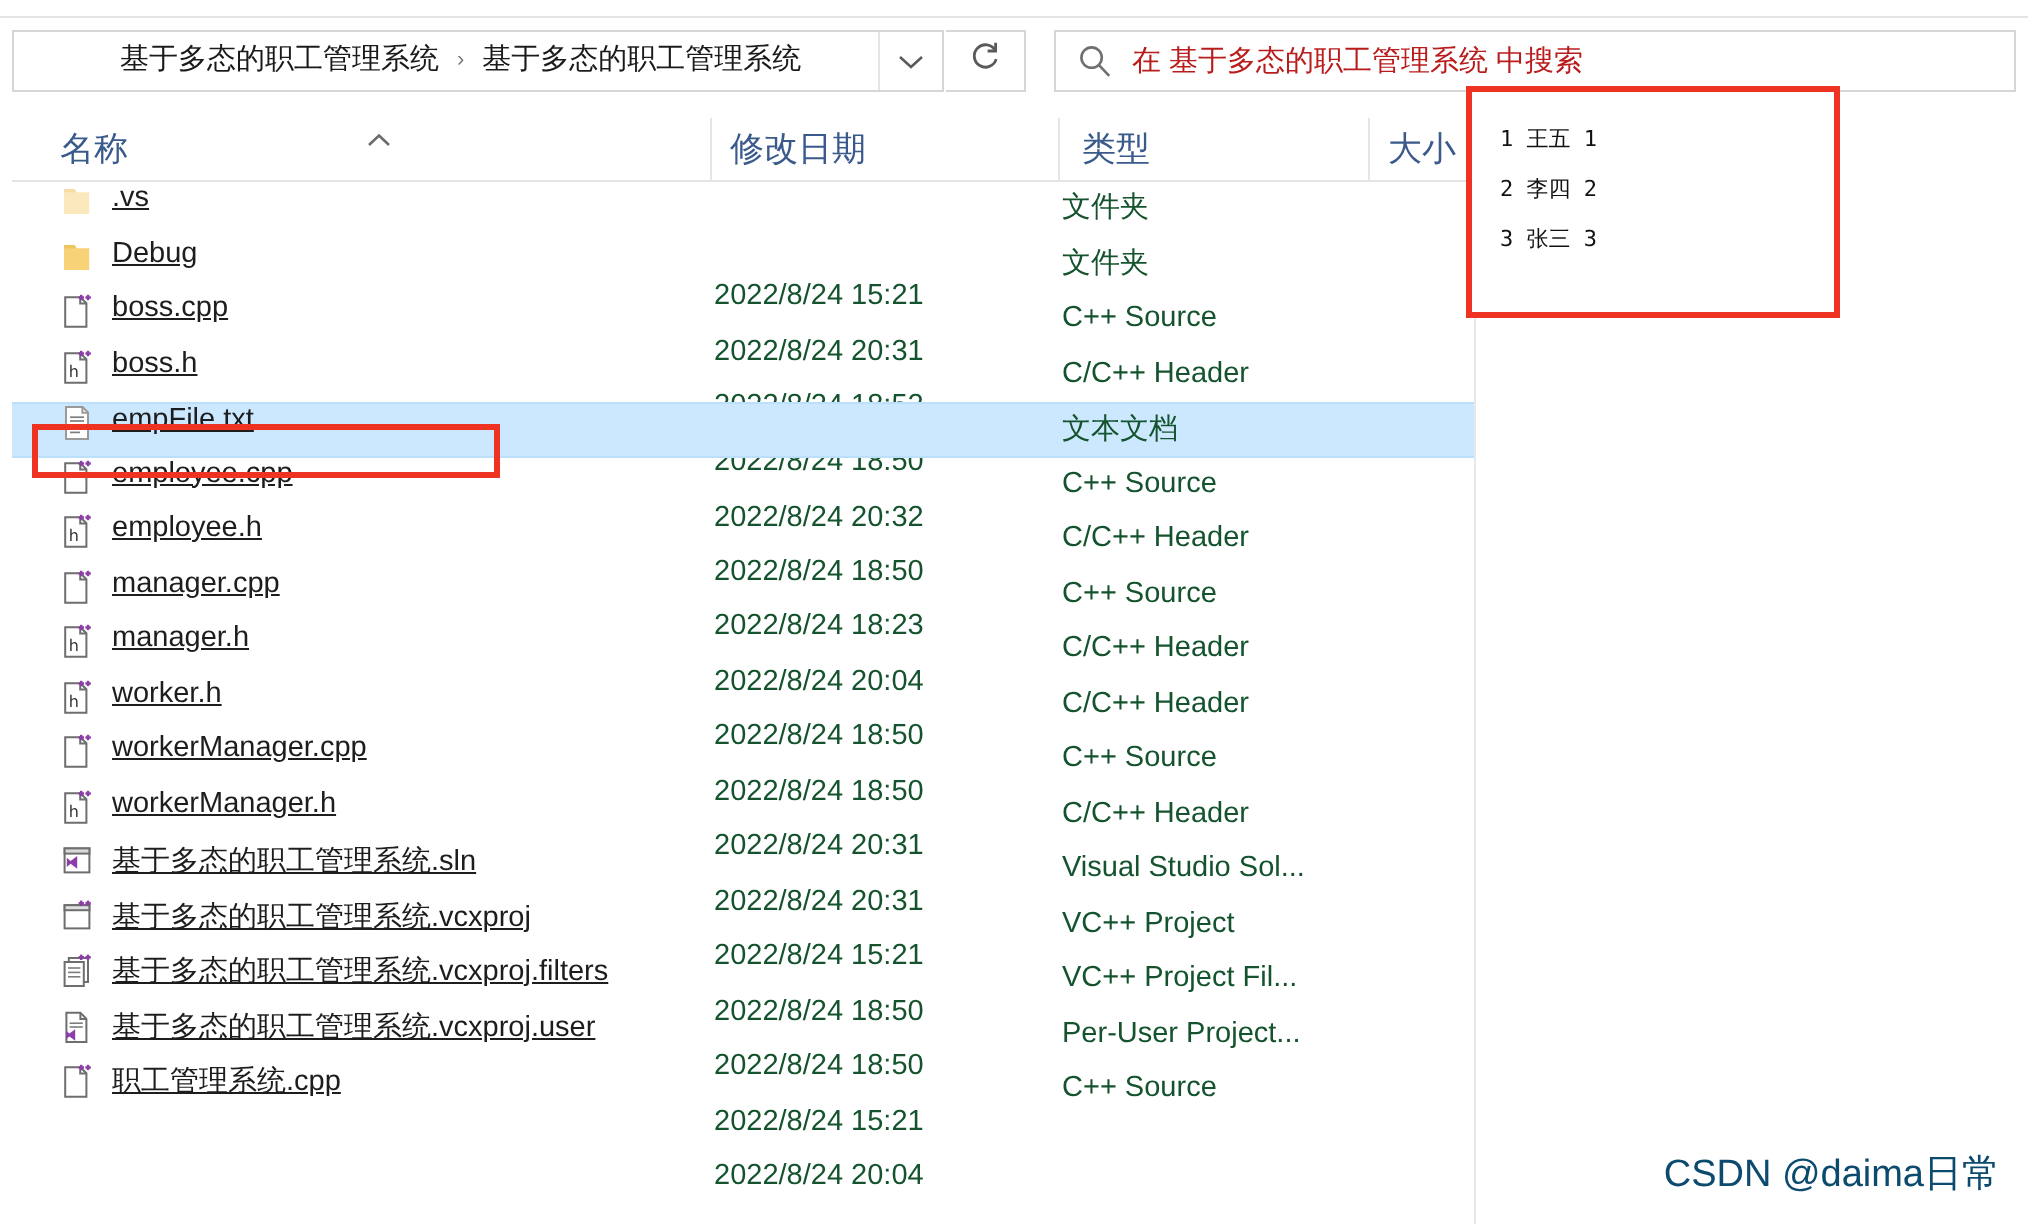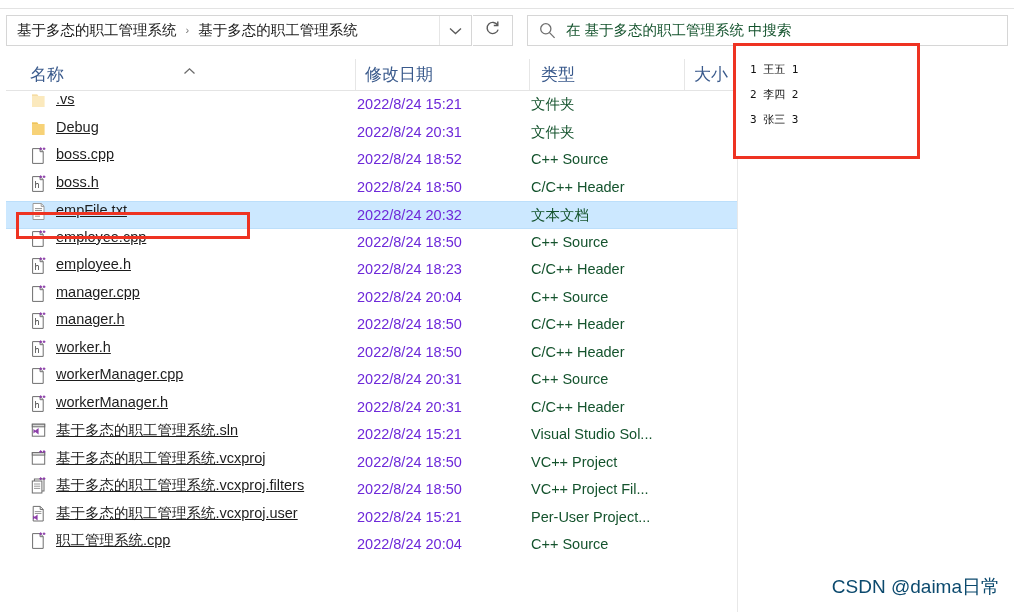"基于多态的职工管理系统" .address-bar { padding-left: none -> 43px }
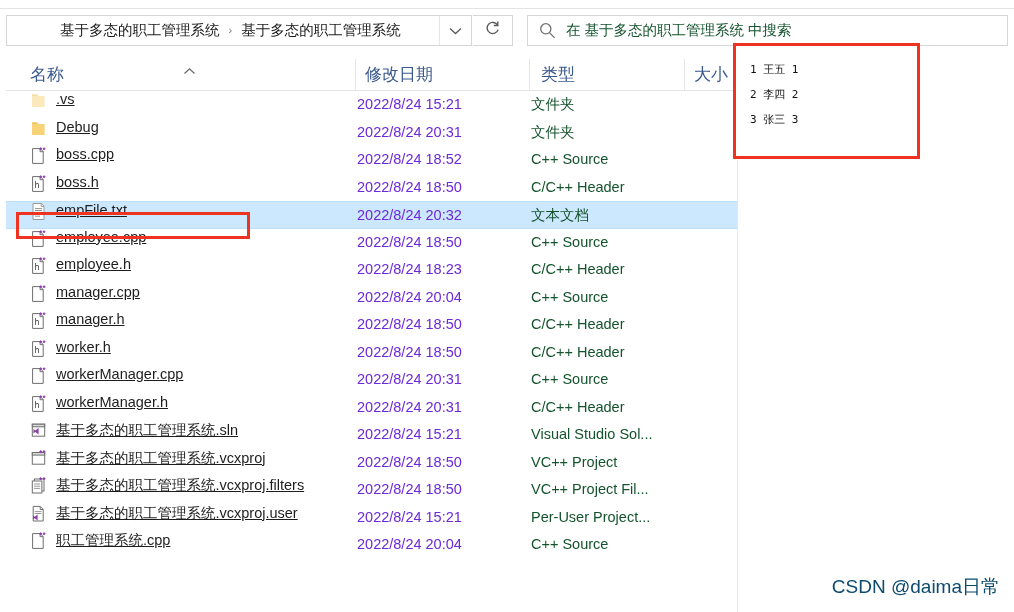"在 基于多态的职工管理系统 中搜索" .search-ph { color: #14532d -> #b91c1c }
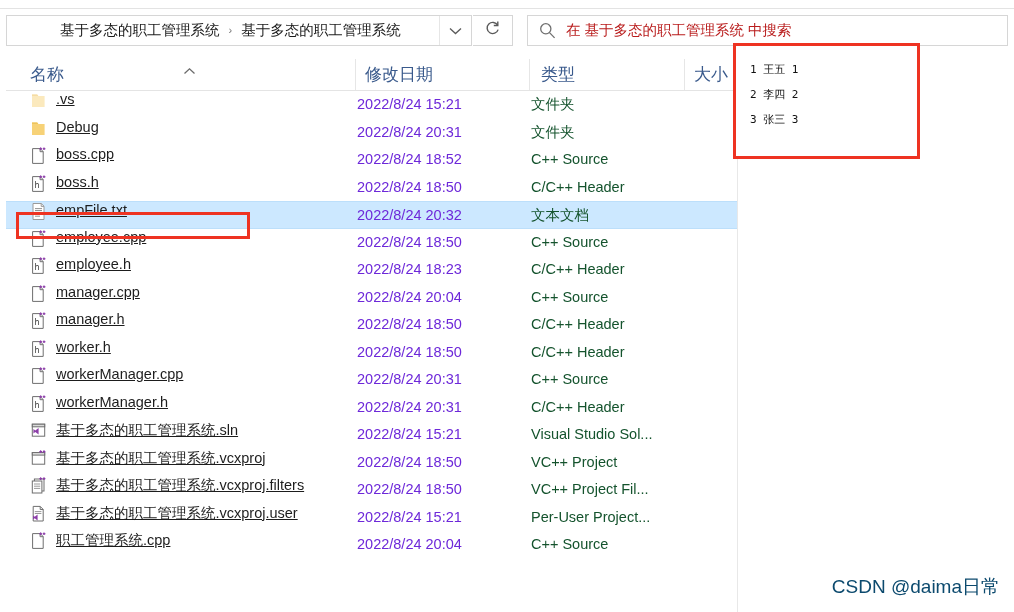"2022/8/24 15:21" .c-date { color: #6d28d9 -> #14532d; margin-top: none -> 44px }
